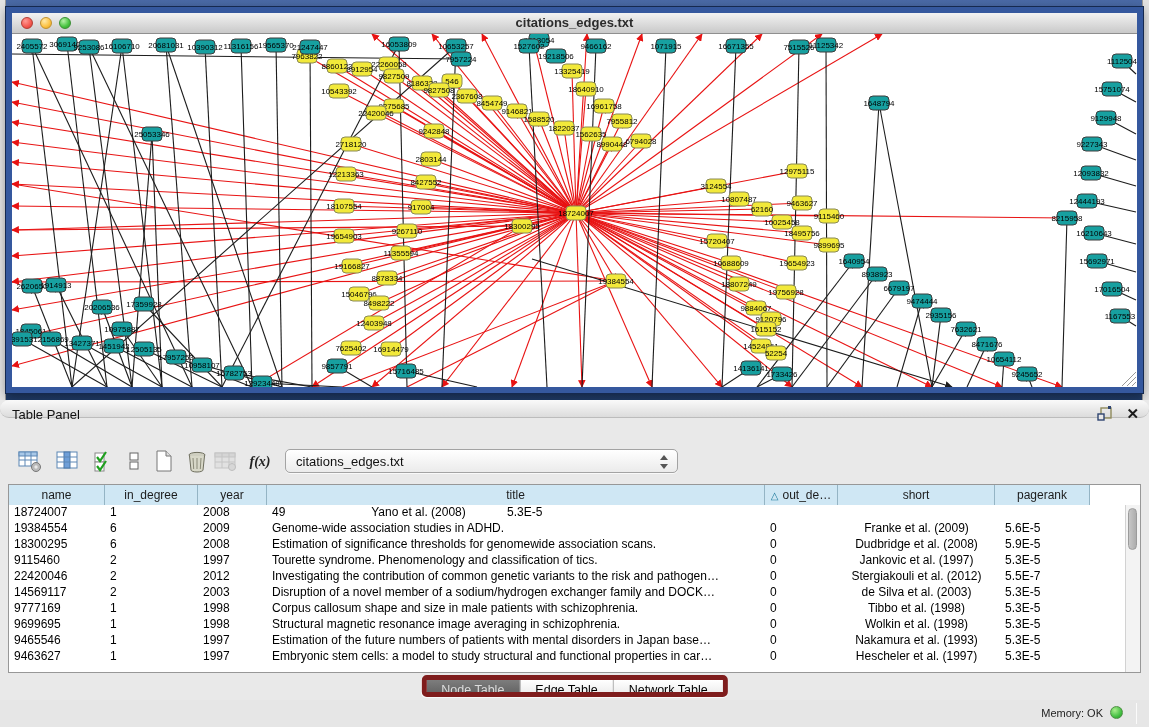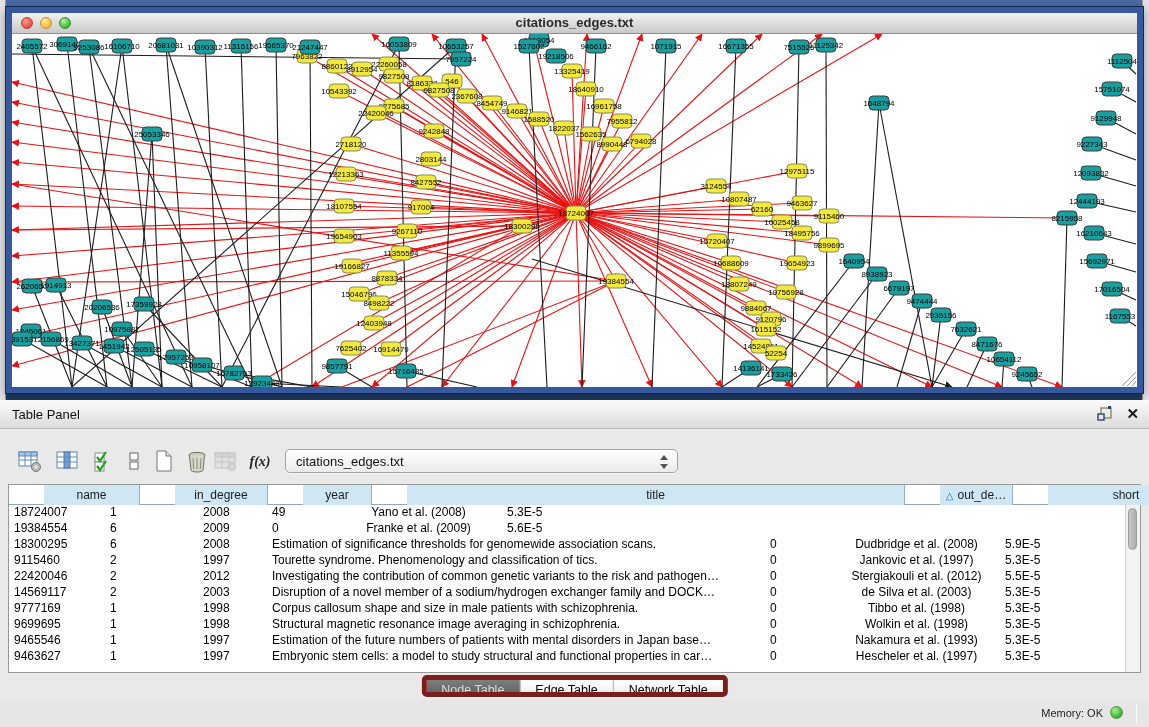"Table Panel" .tp-titlebar { border-radius: none -> 10px; height: 29px -> 18px }
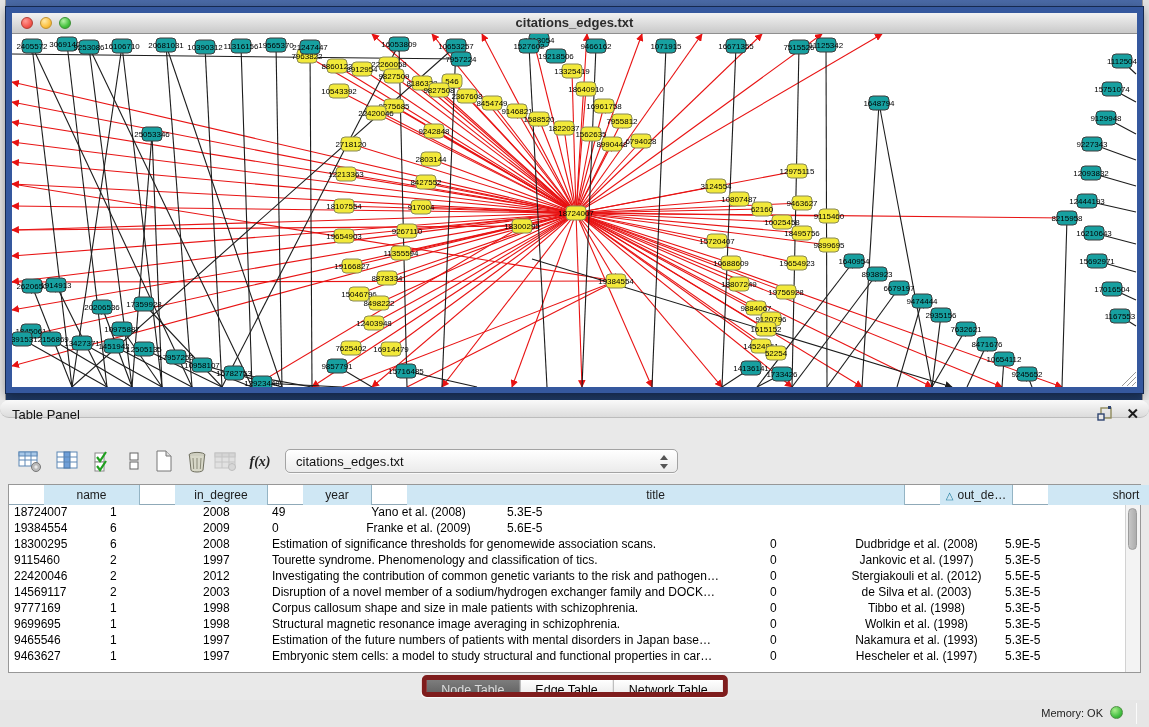"name" .th { margin-left: 35px -> none }
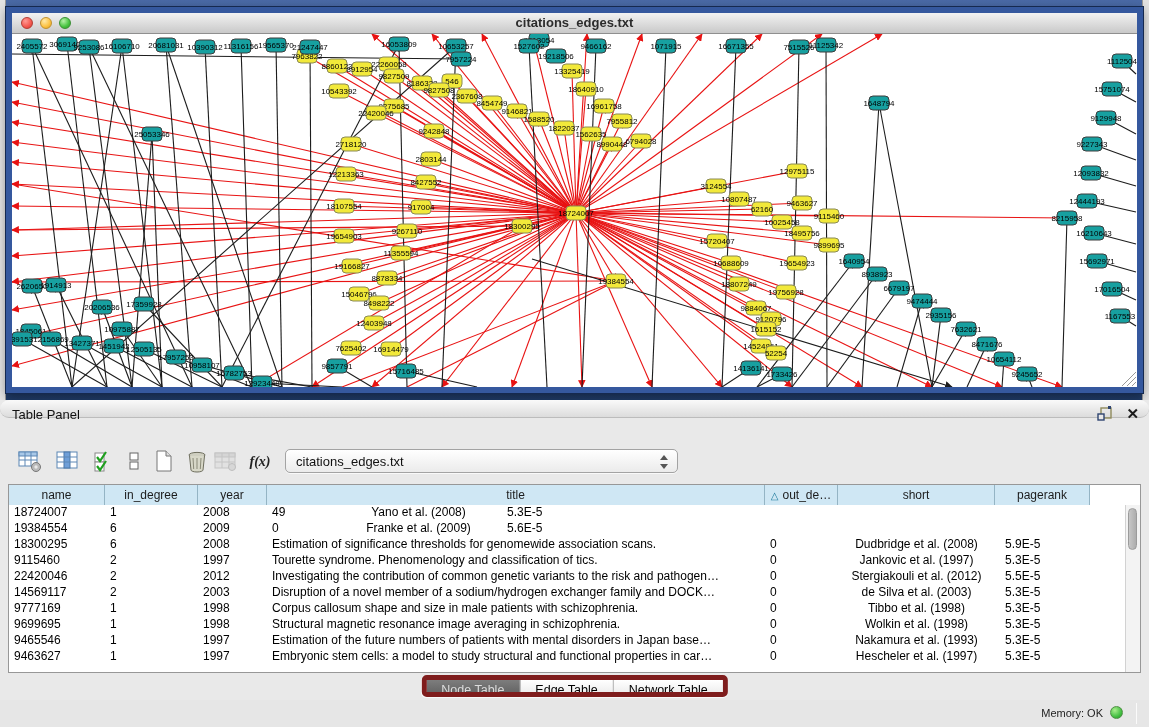"Genome-wide association studies in ADHD." div.td { html: none -> <div>Genome-wide association studies in ADHD.</div> }
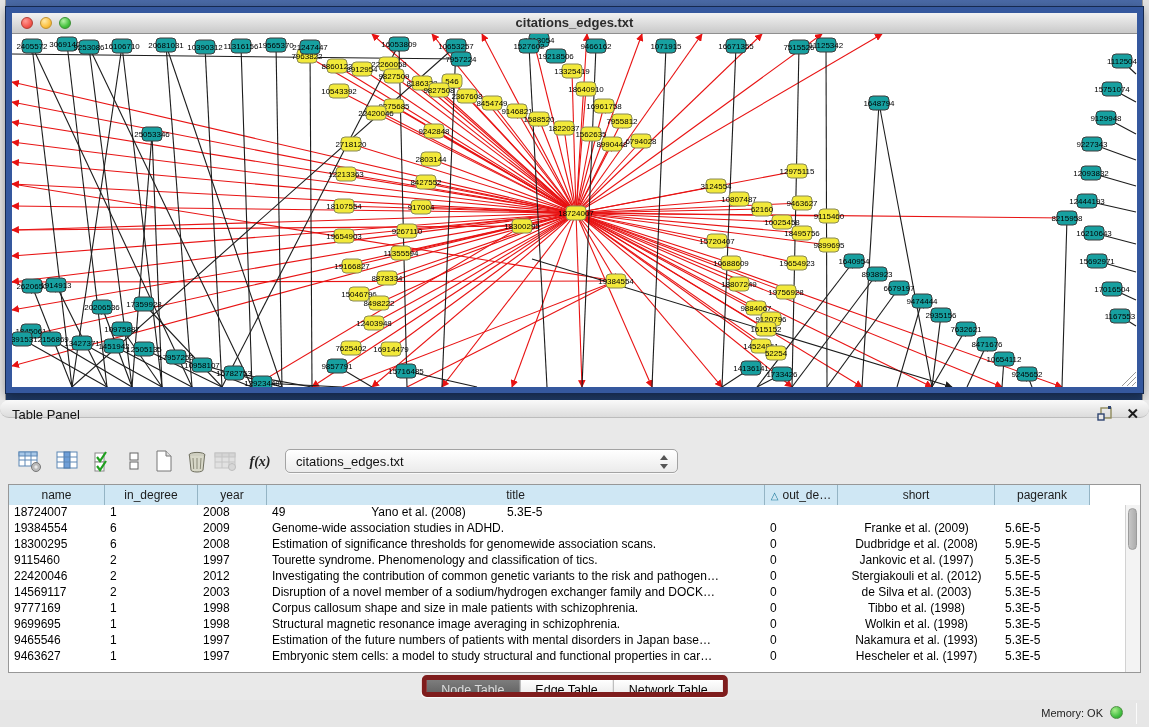"5.5E-5" div.td { text: 5.5E-5 -> 5.5E-7 }
